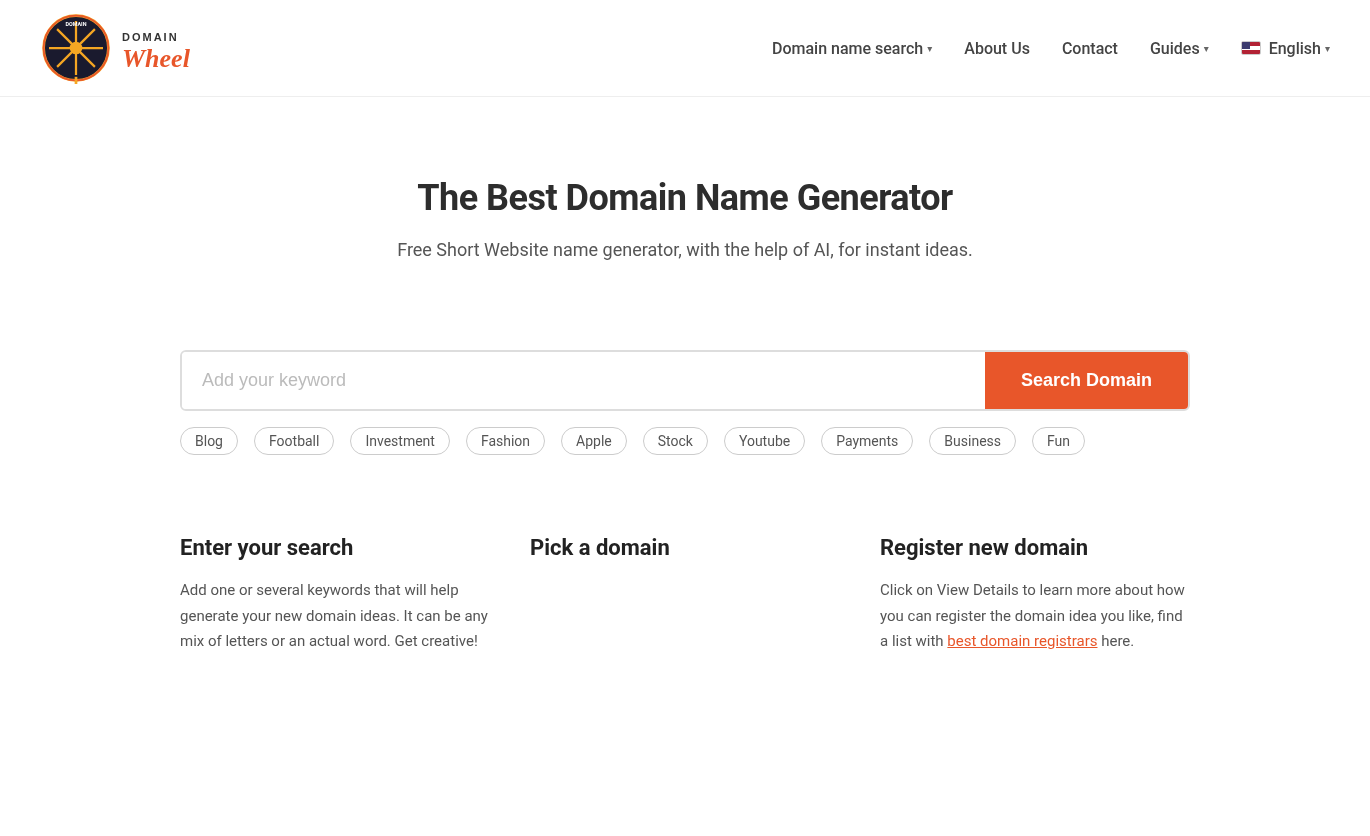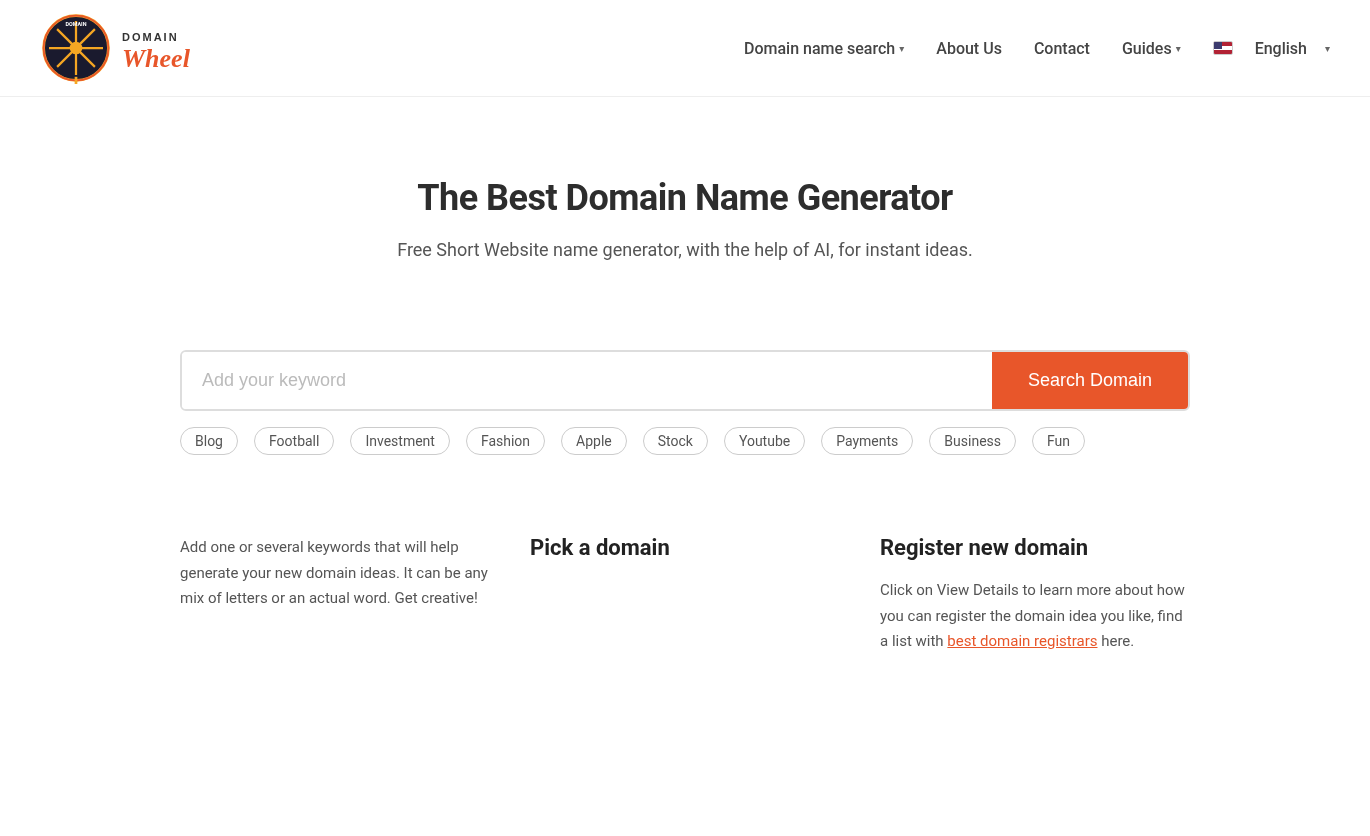"English" .lang-selector { gap: 18px -> 4px }
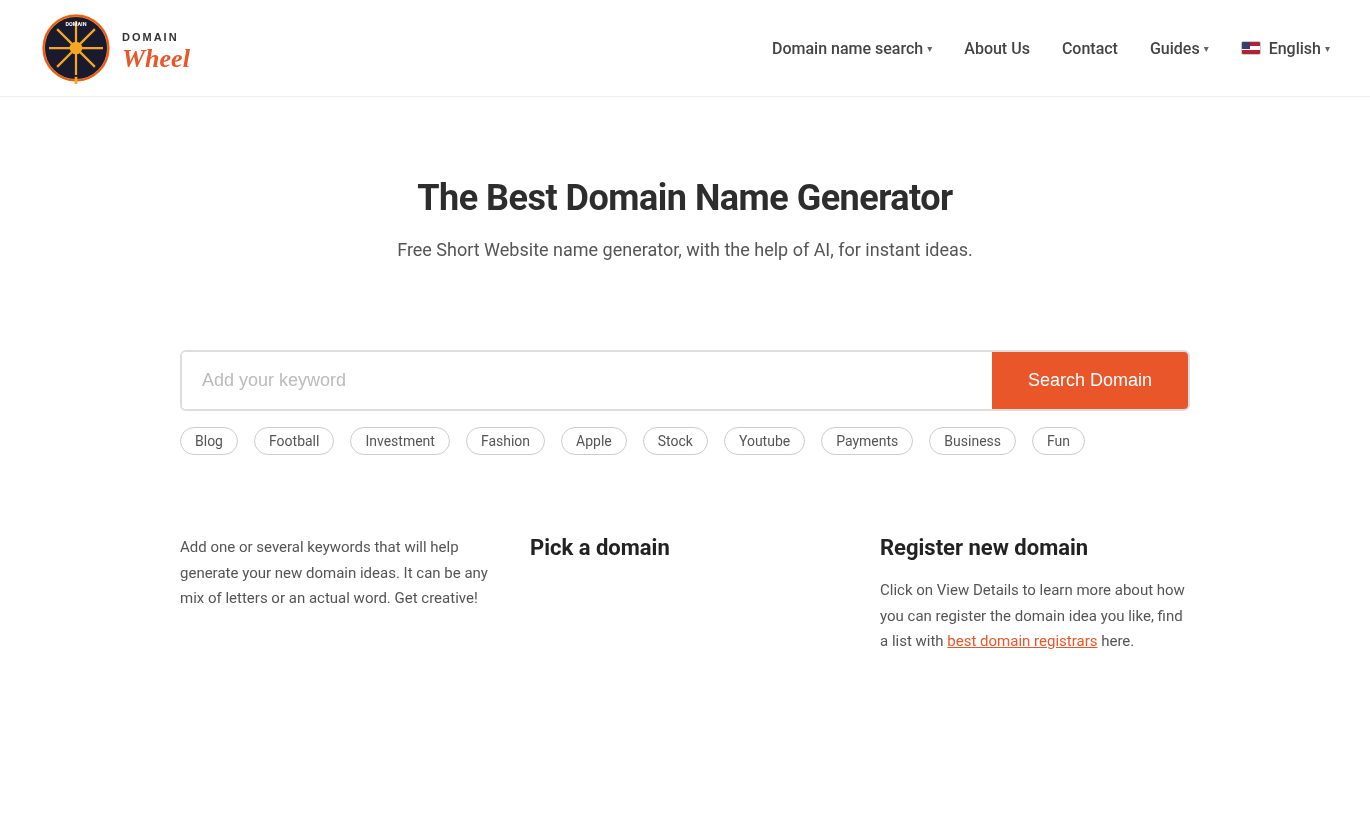"Search Domain" .search-button { font-weight: 400 -> 700 }
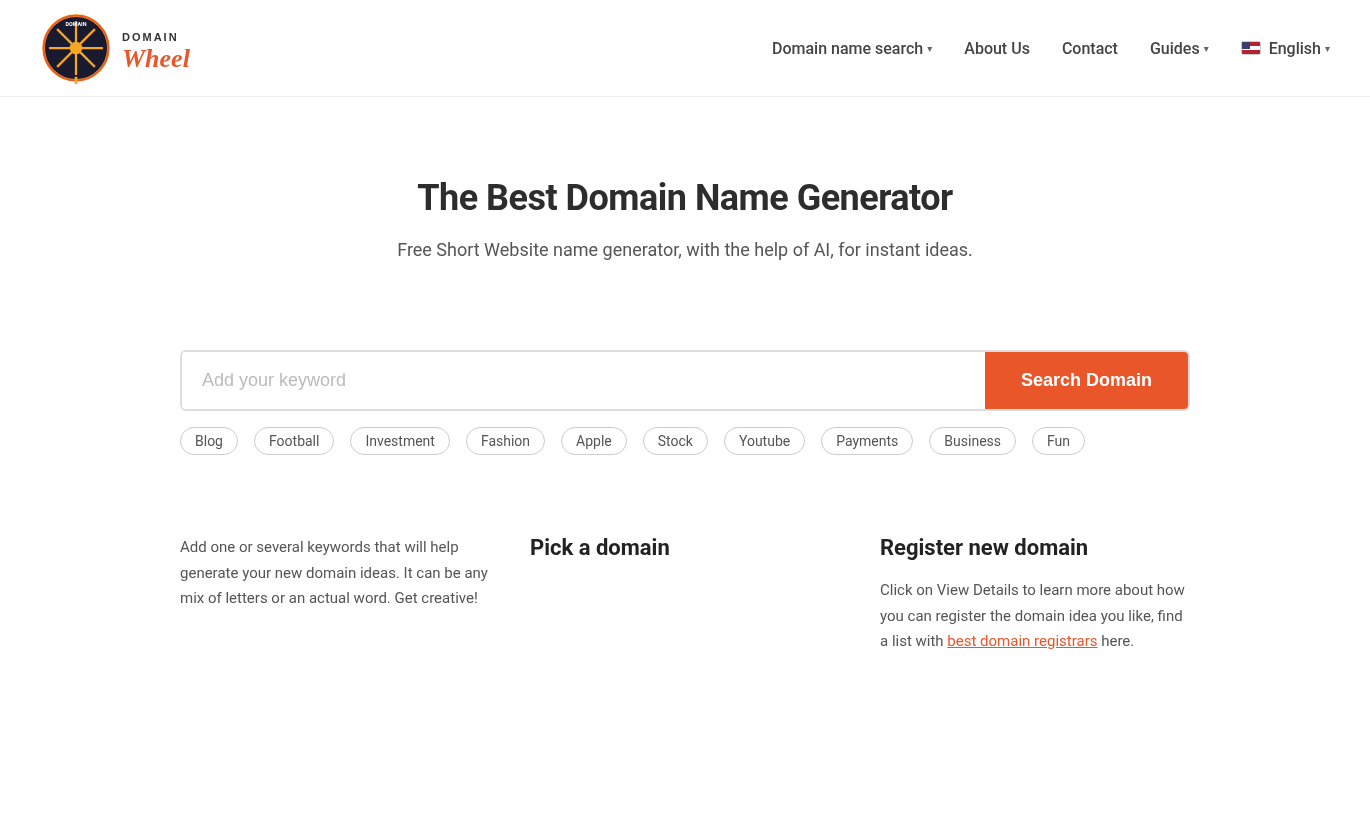"Enter your search" h2 { html: none -> <h2>Enter your search</h2> }
